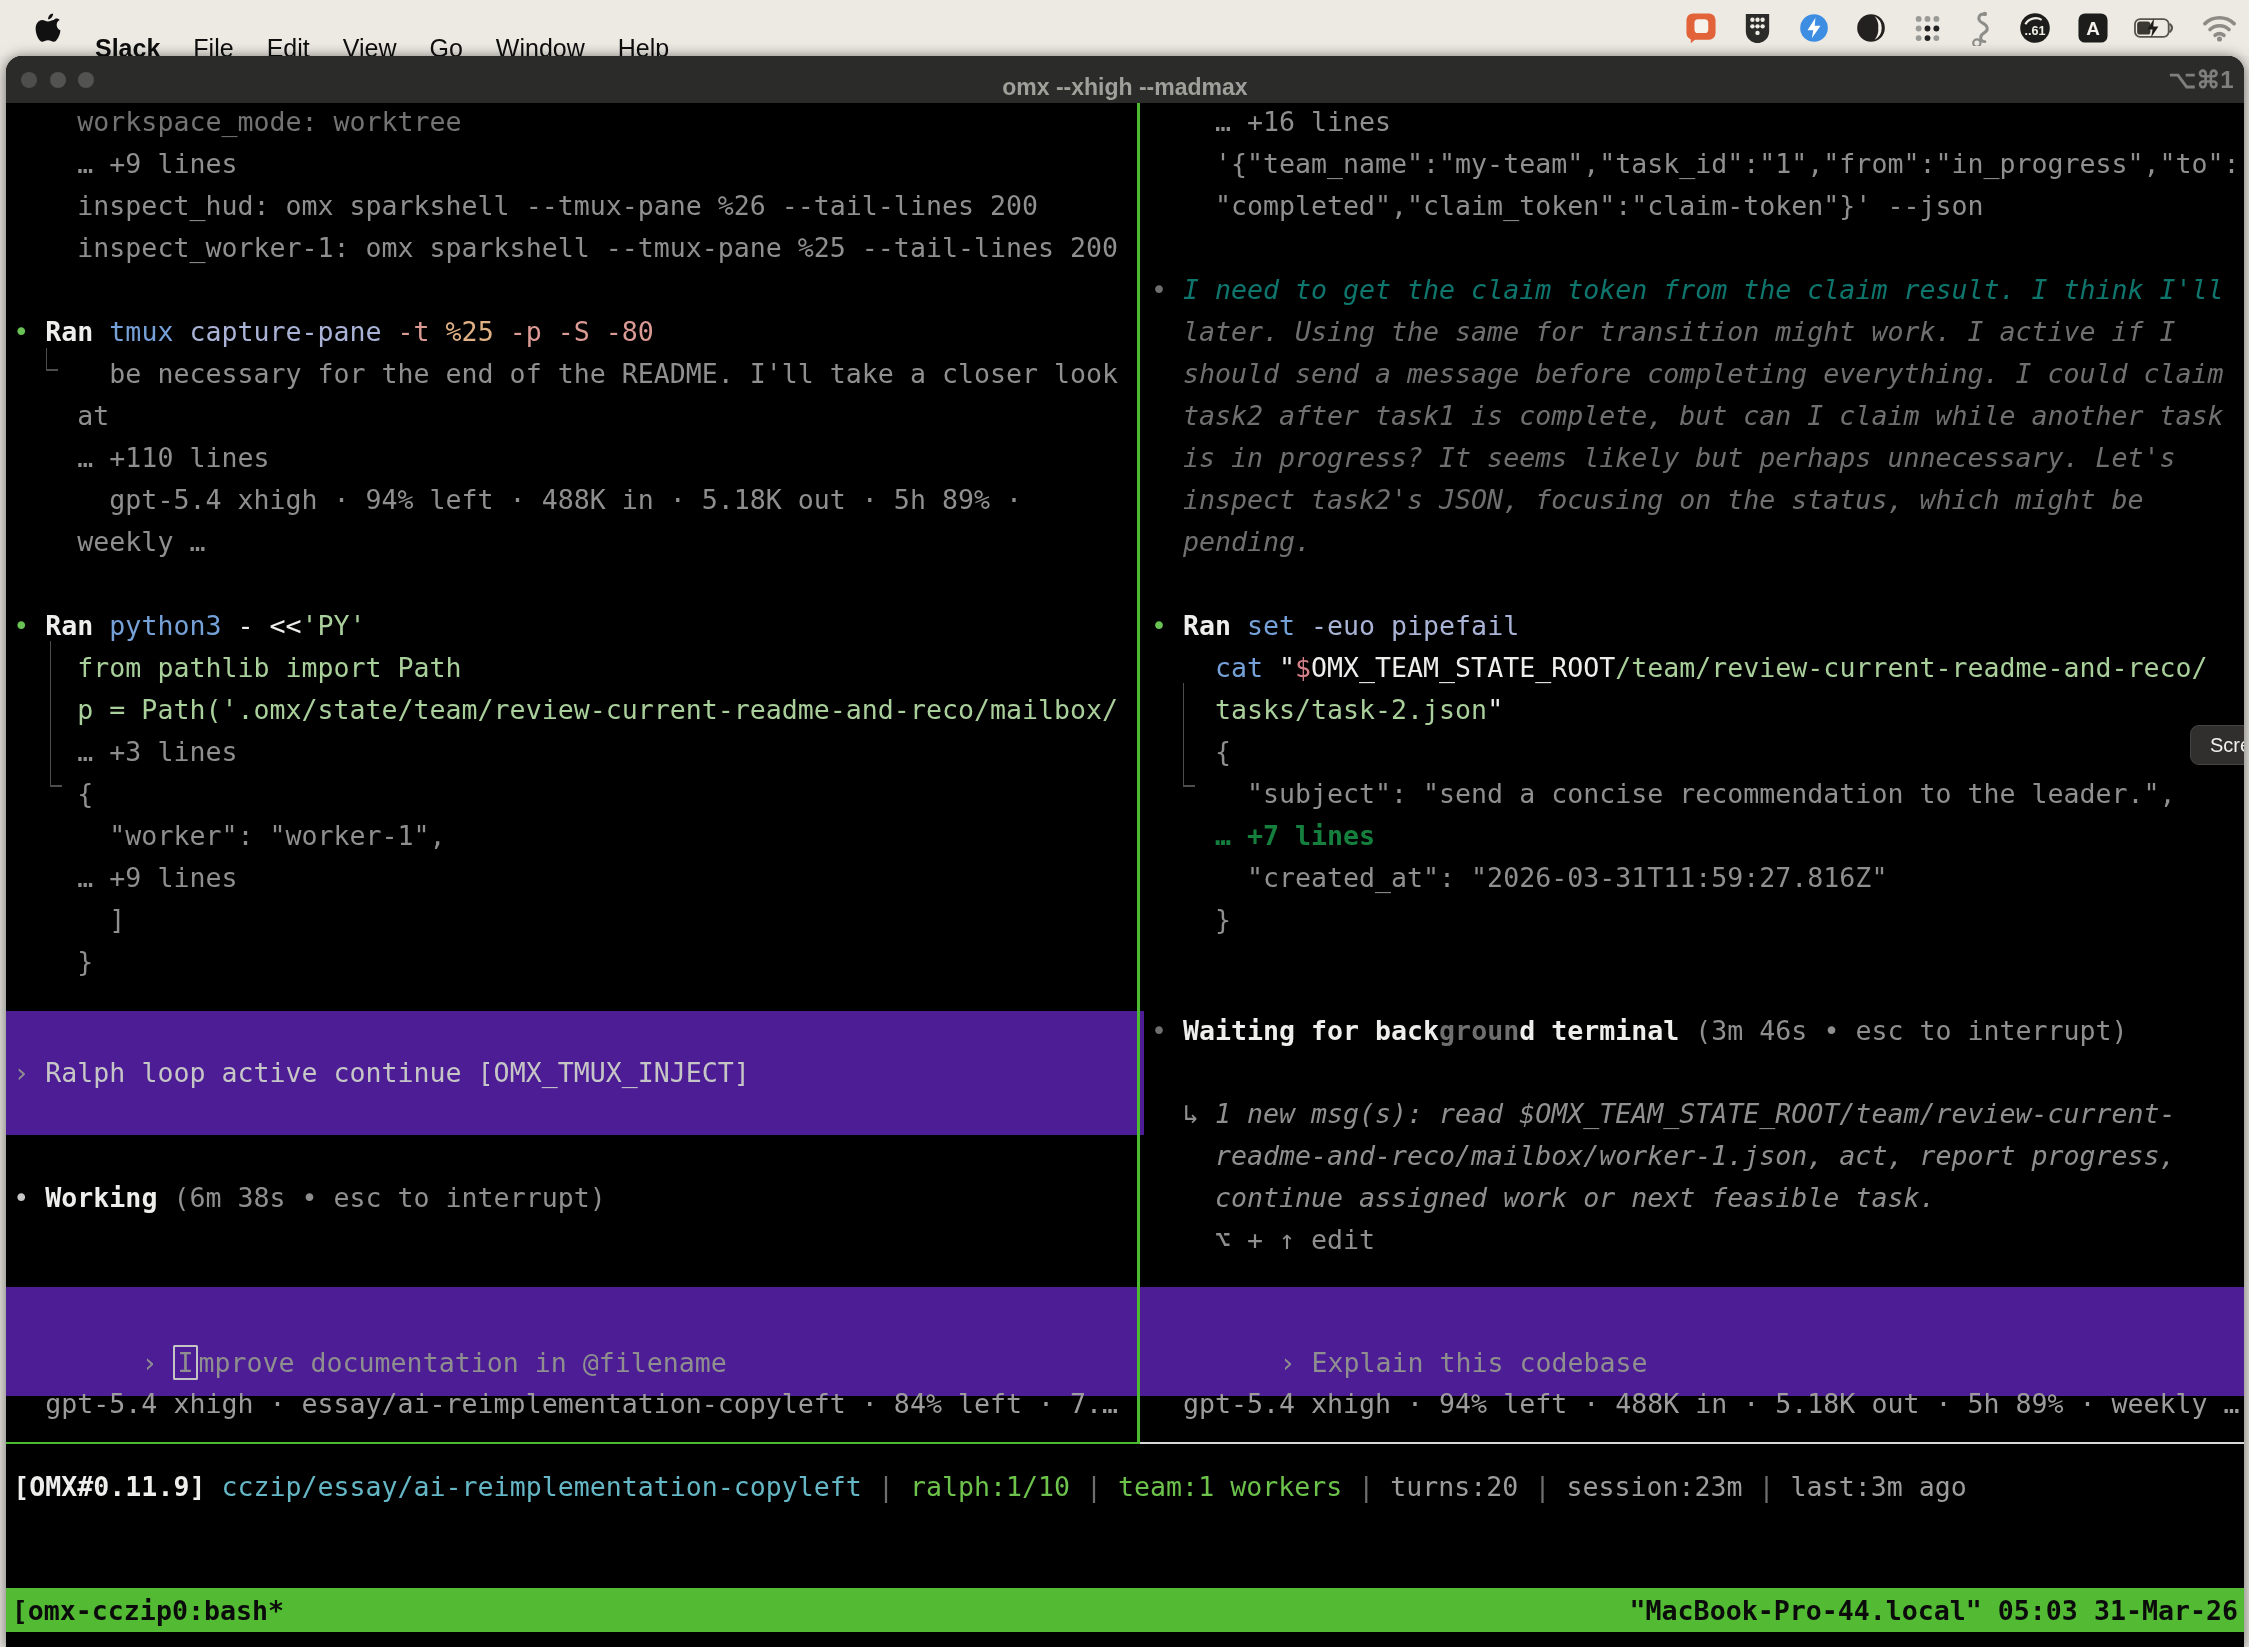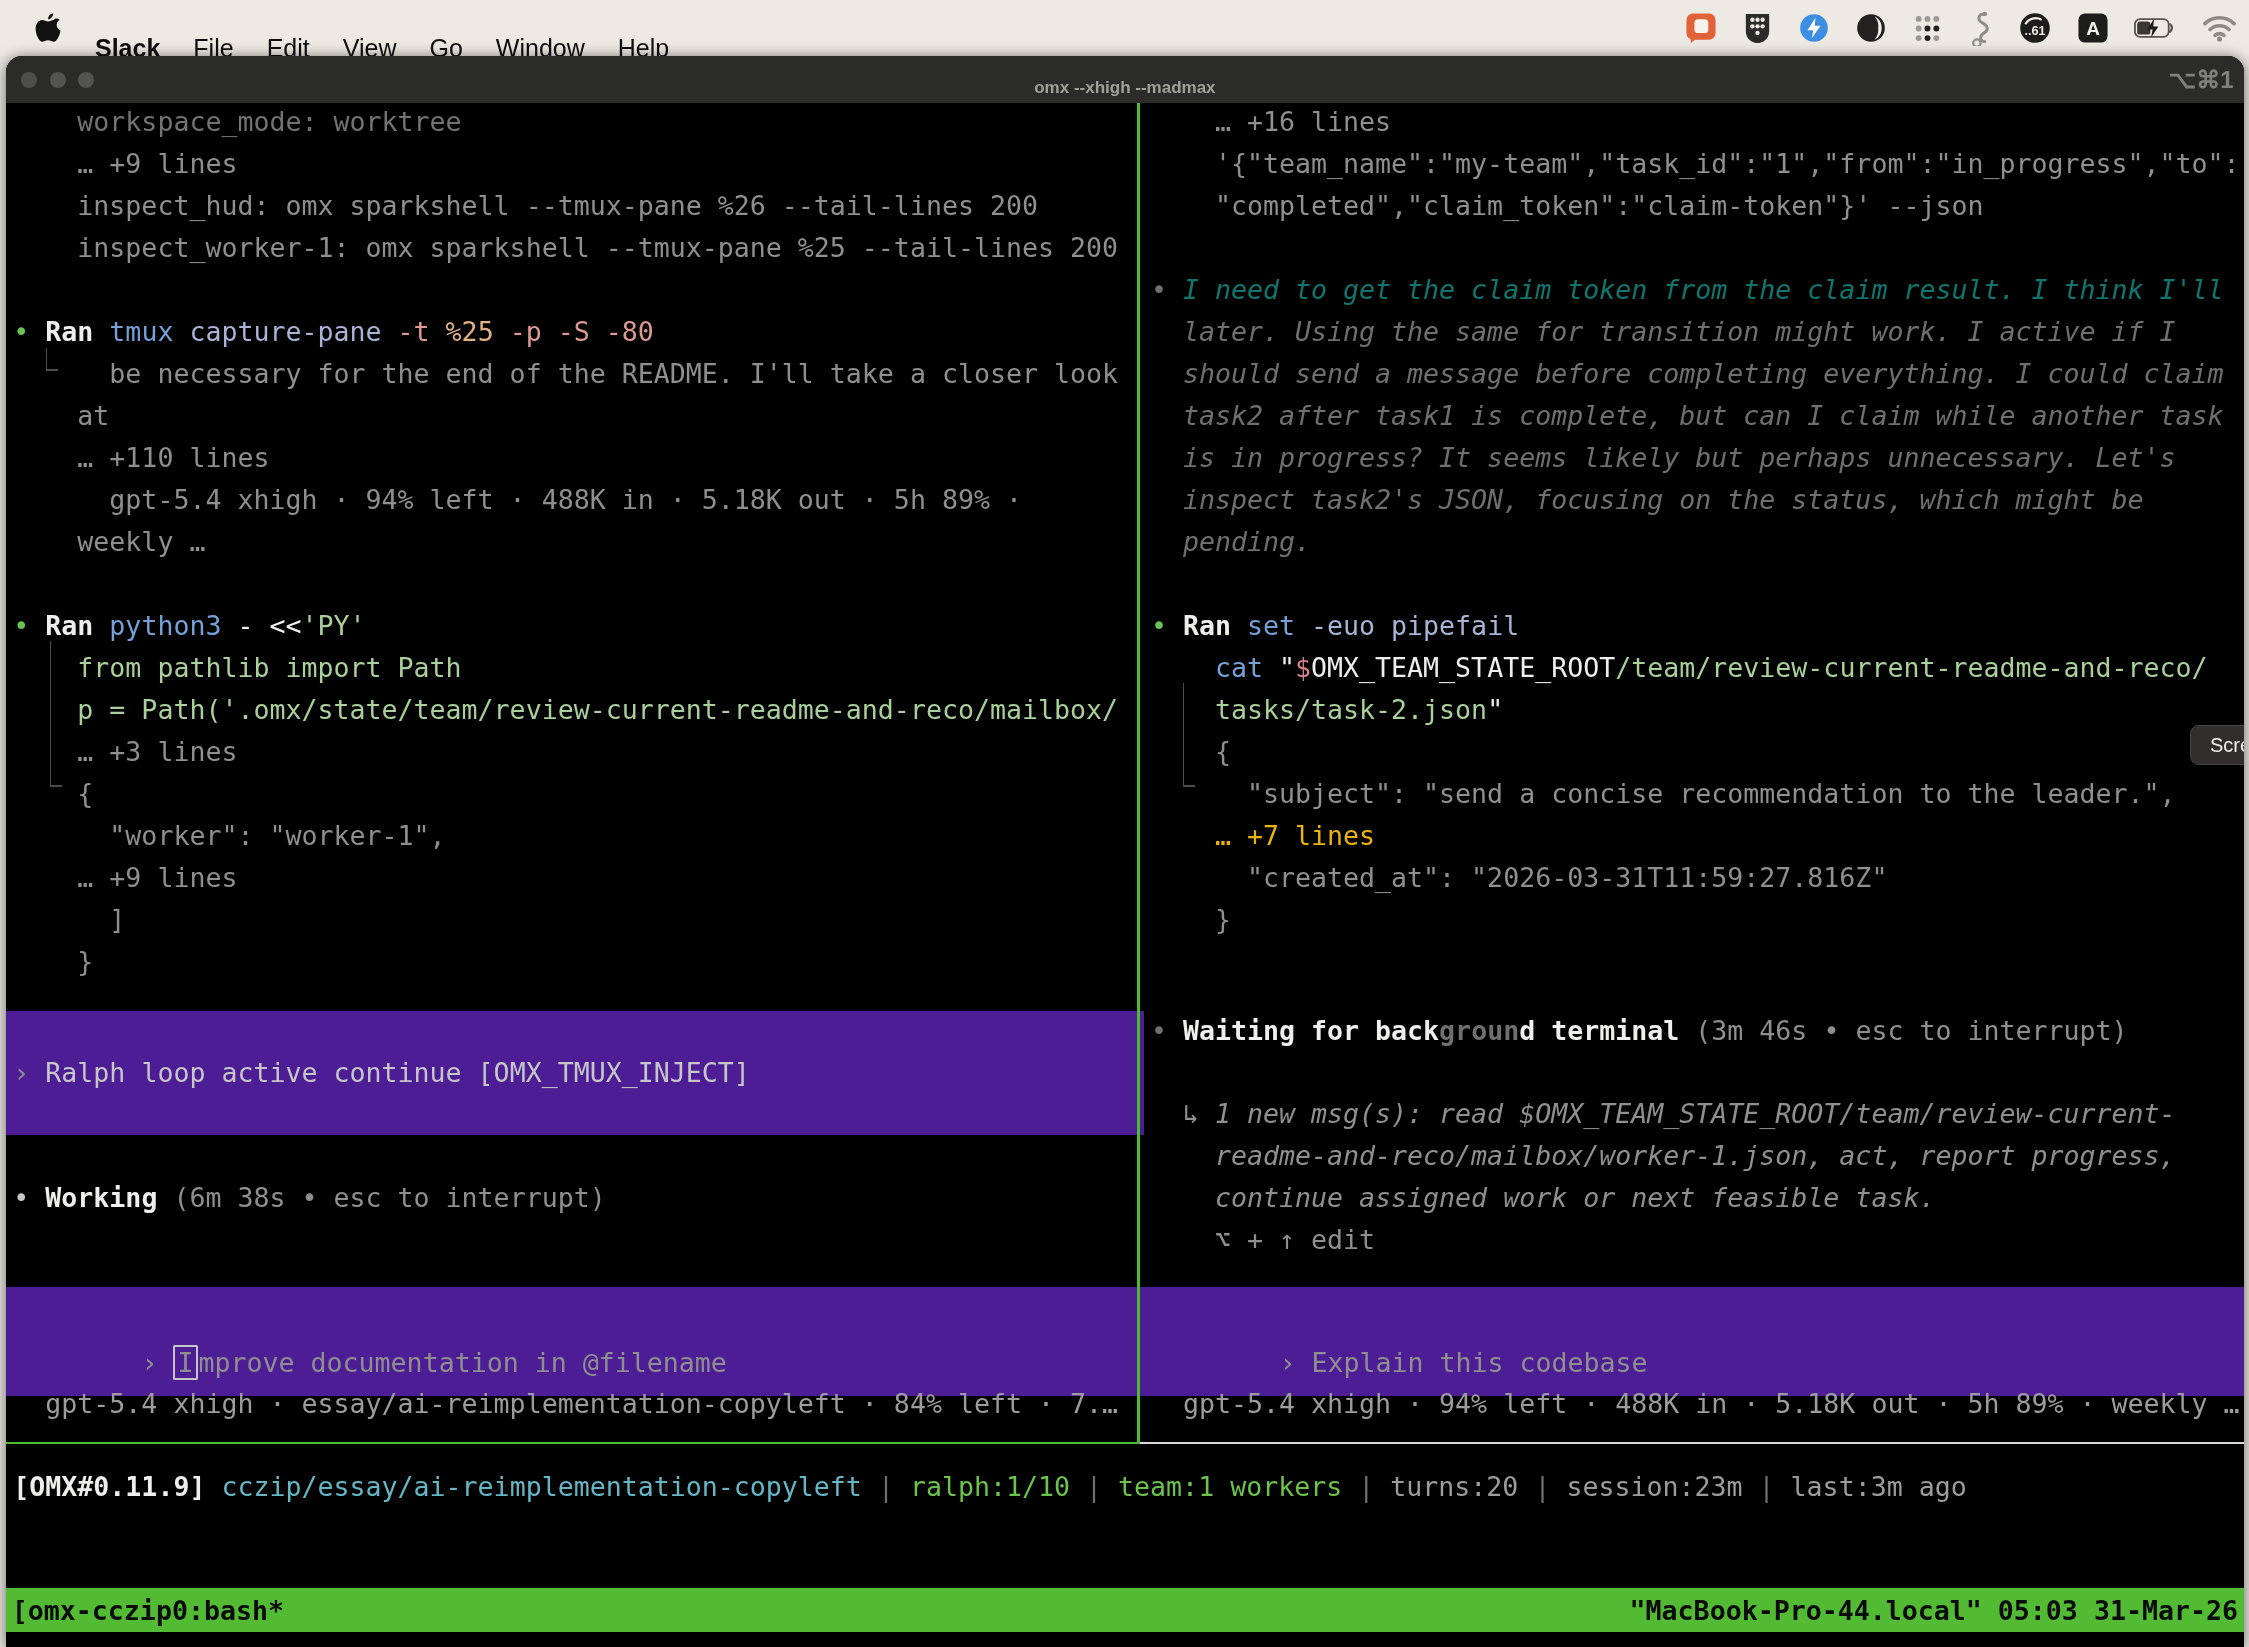"omx --xhigh --madmax" .title { font-size: 17px -> 23px }
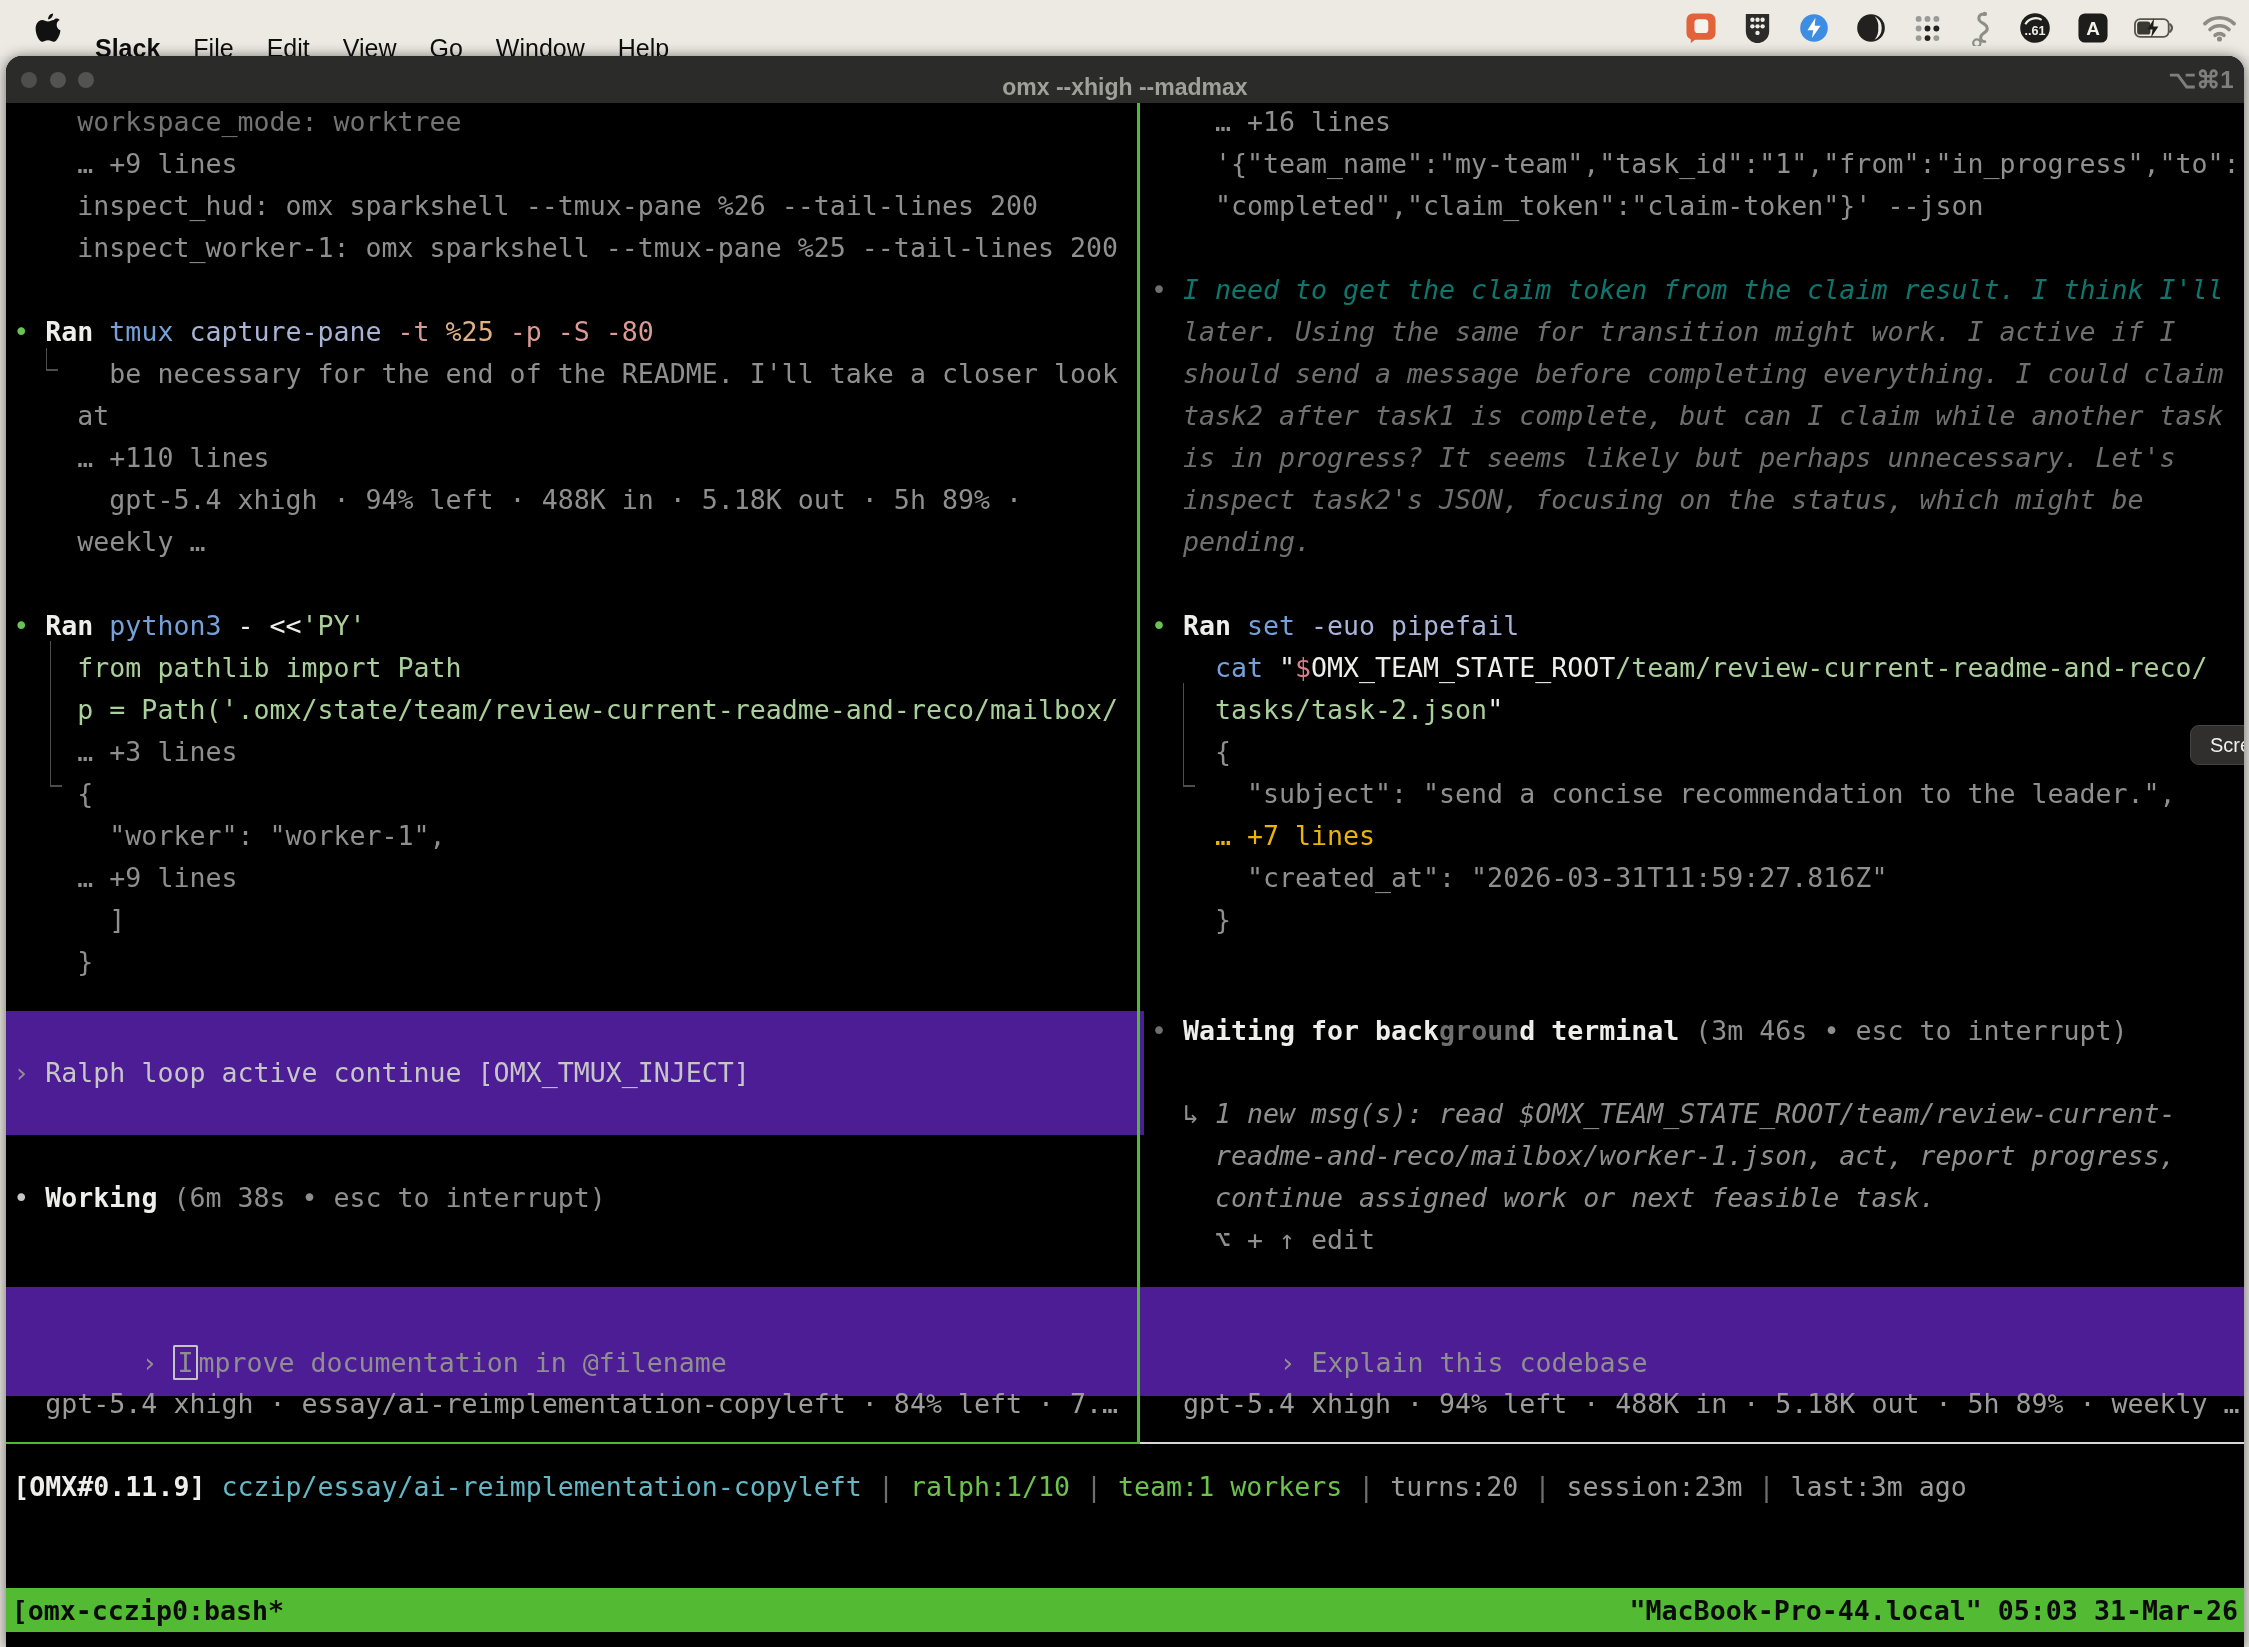"… +7 lines" span { color: #eab308 -> #15803d; font-weight: none -> bold }
